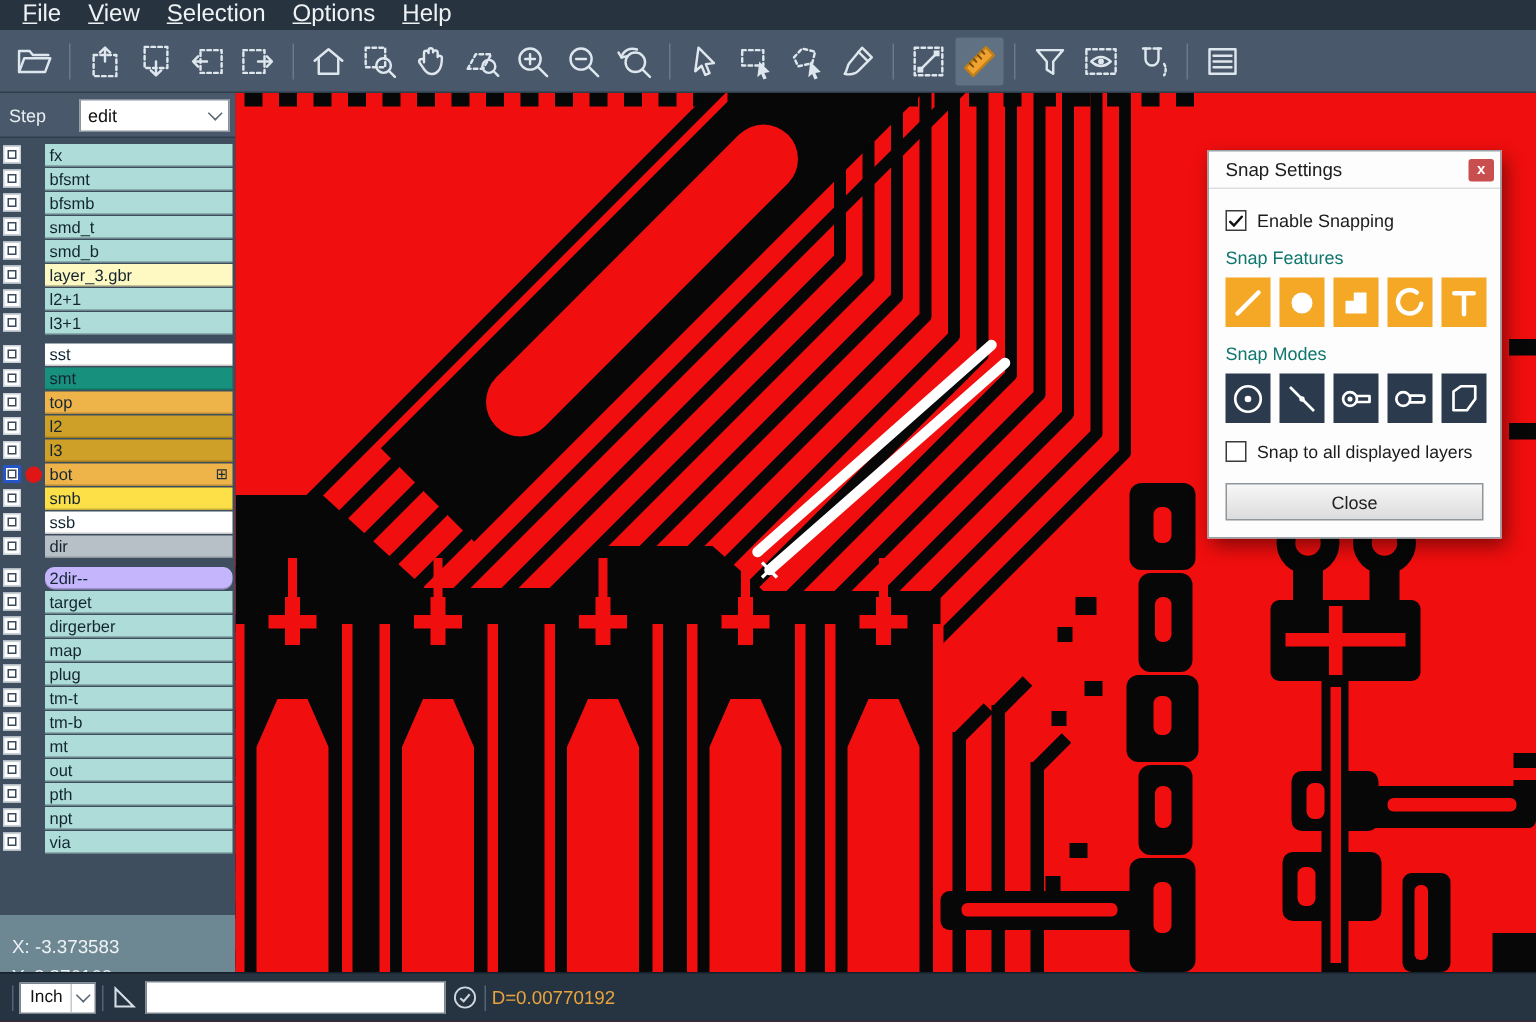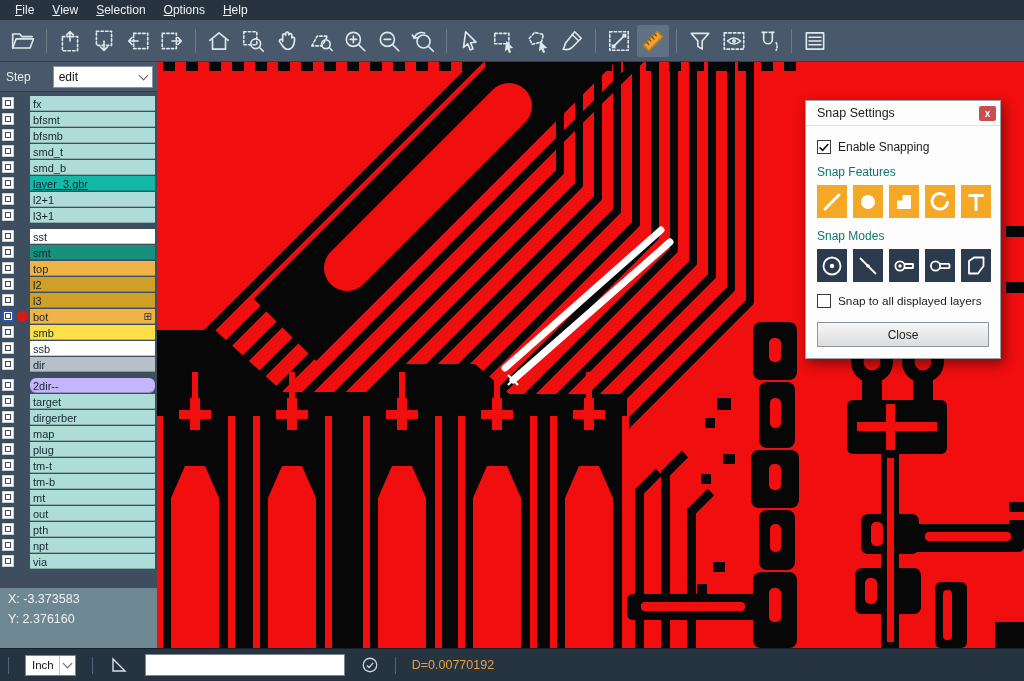"File" .menu-item { font-size: 12px -> 16px }
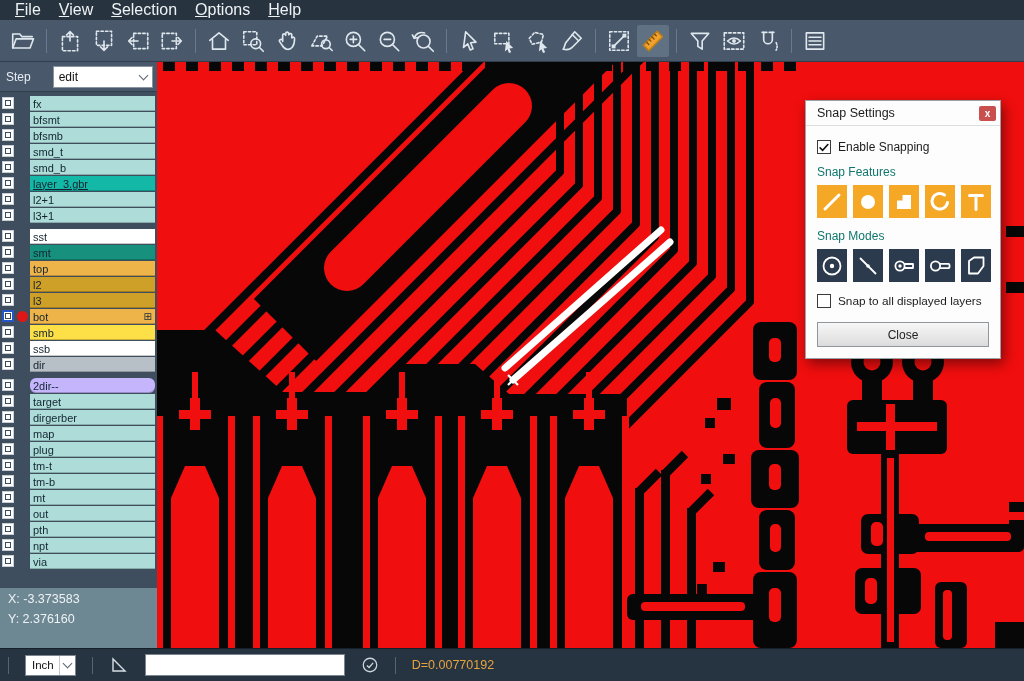"layer_3.gbr" span.layer-name { background: #14b8a6 -> #fef9c3; text-decoration: underline -> none }
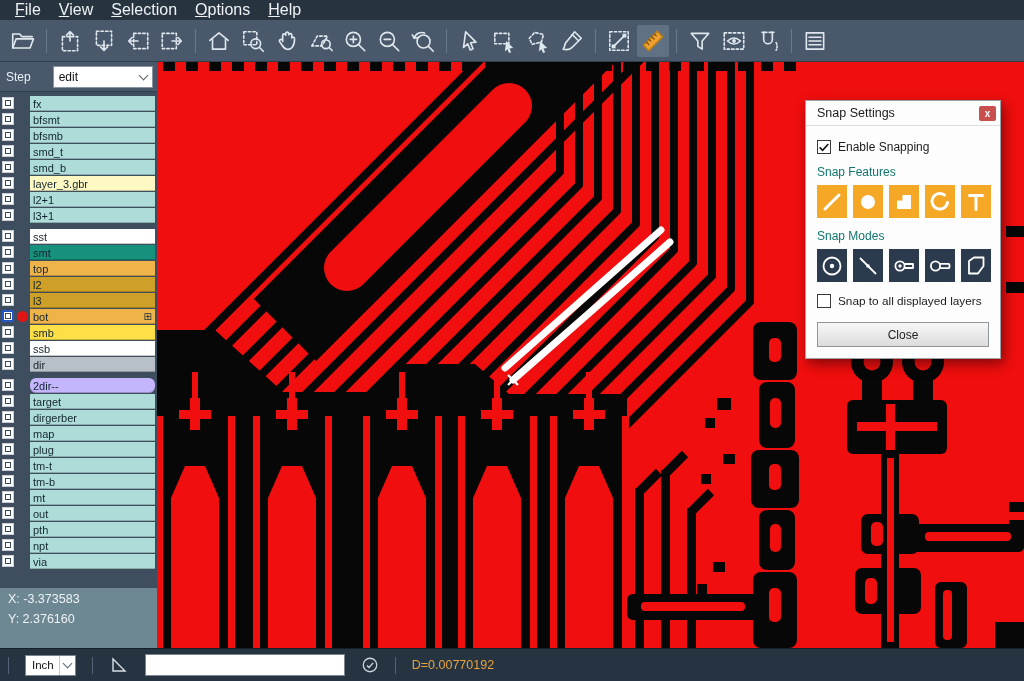"X: -3.373583" .coords { height: 60px -> 38px; padding: 1px 8px -> 11px 8px }
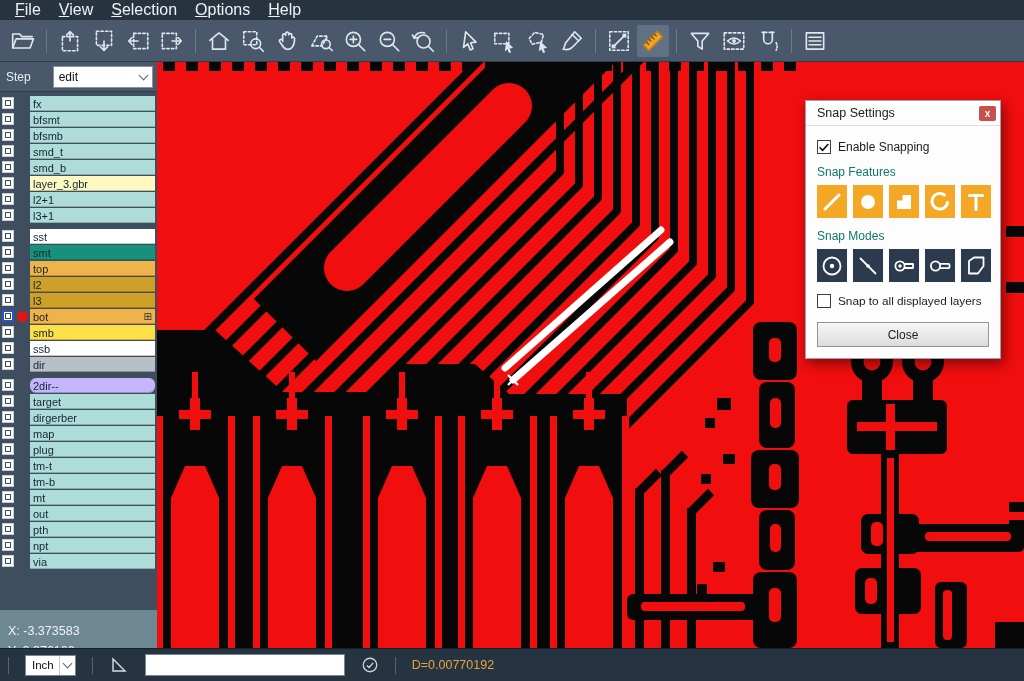"Inch" .statusbar { gap: 16px -> 4px }
